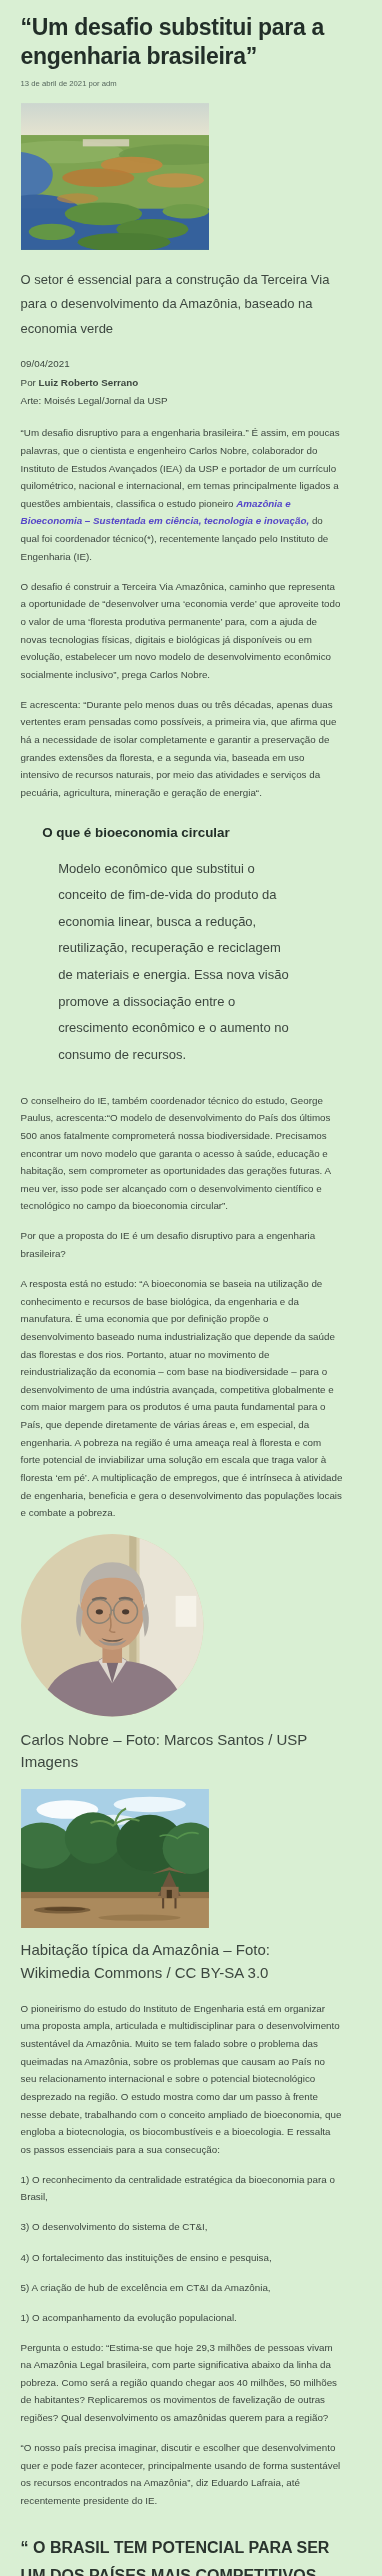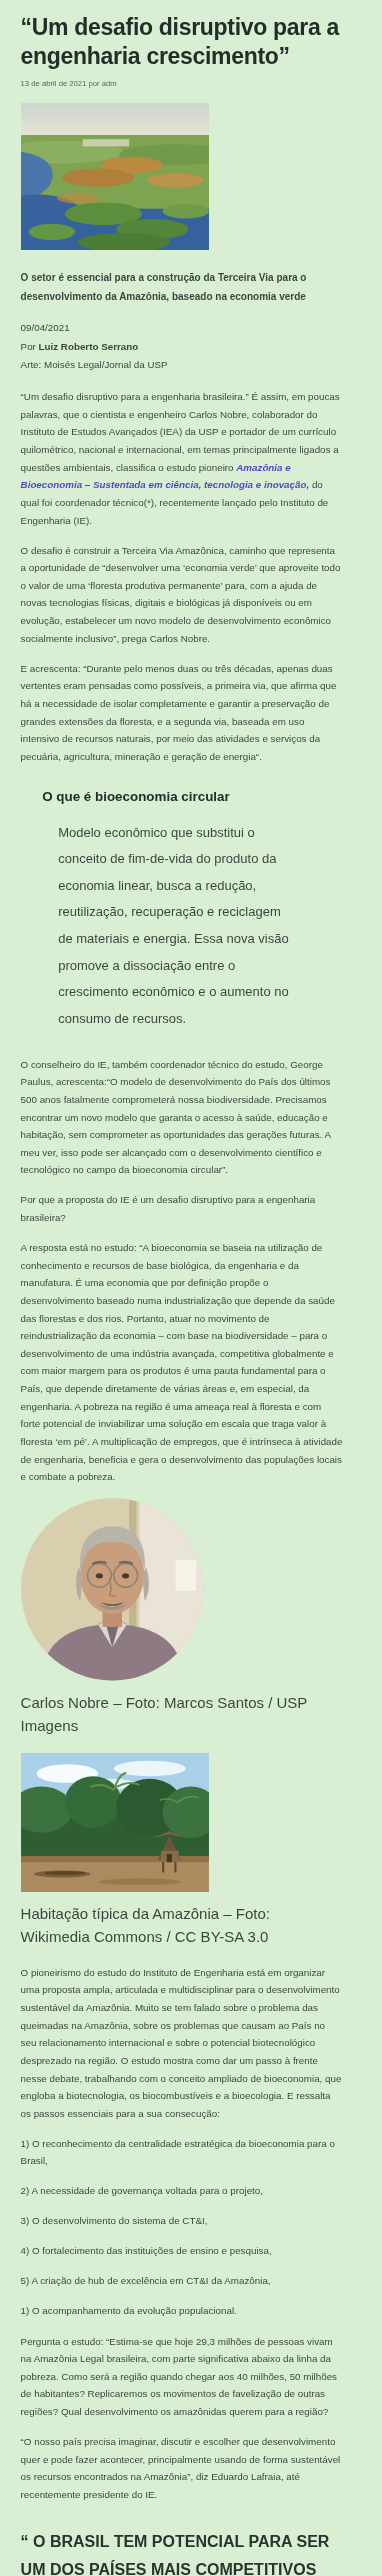"“Um desafio disruptivo para a engenharia crescimento”" h1 { text: disruptivo para a engenharia crescimento -> substitui para a engenharia brasileira }
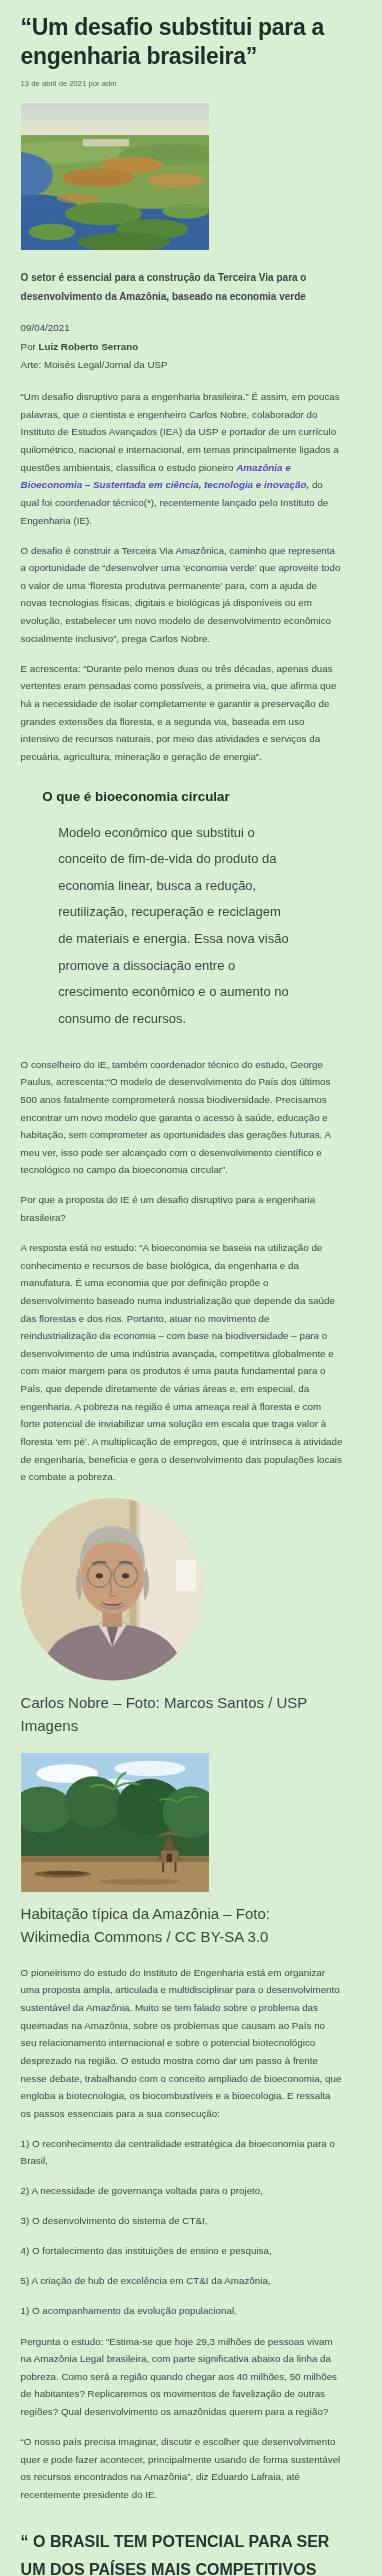"O setor é essencial para" .lede { font-size: 10px -> 13px; font-weight: bold -> none }
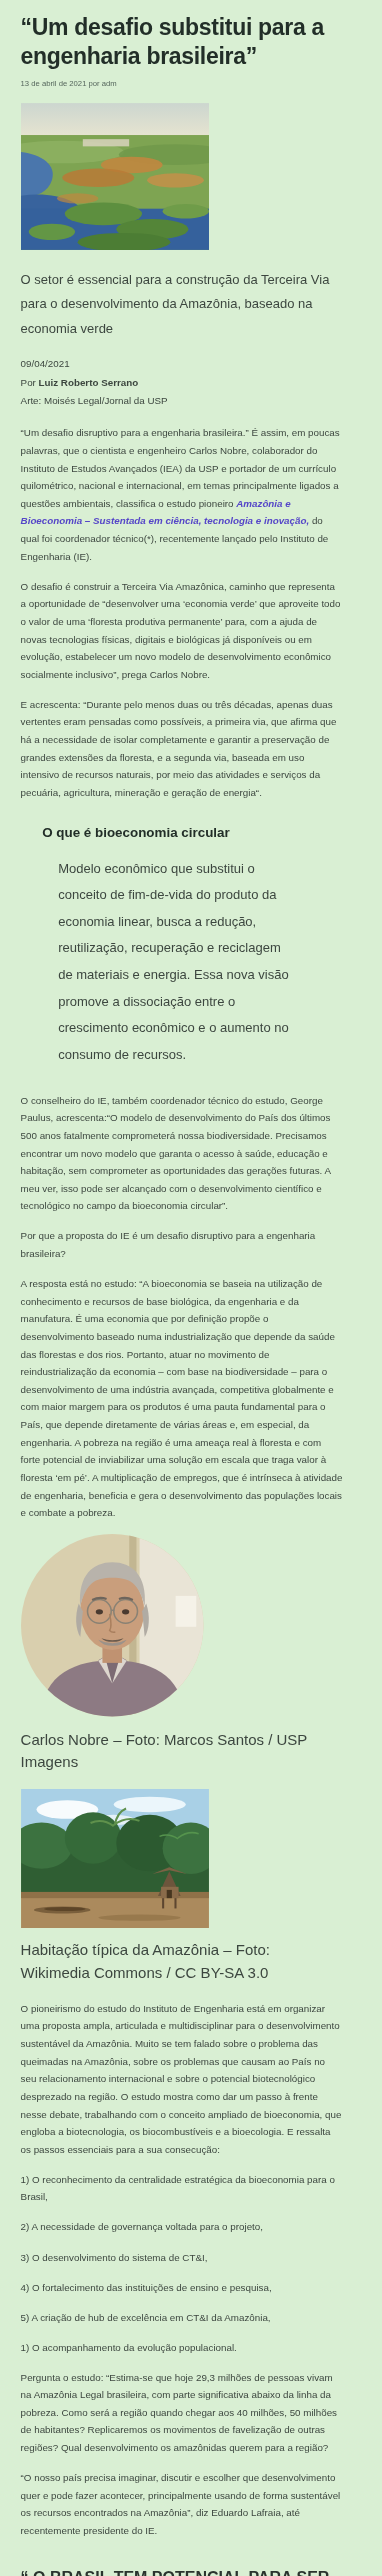"2) A necessidade de governança" p.body { html: <p>2) A necessidade de governança voltada para o projeto,</p> -> none }
